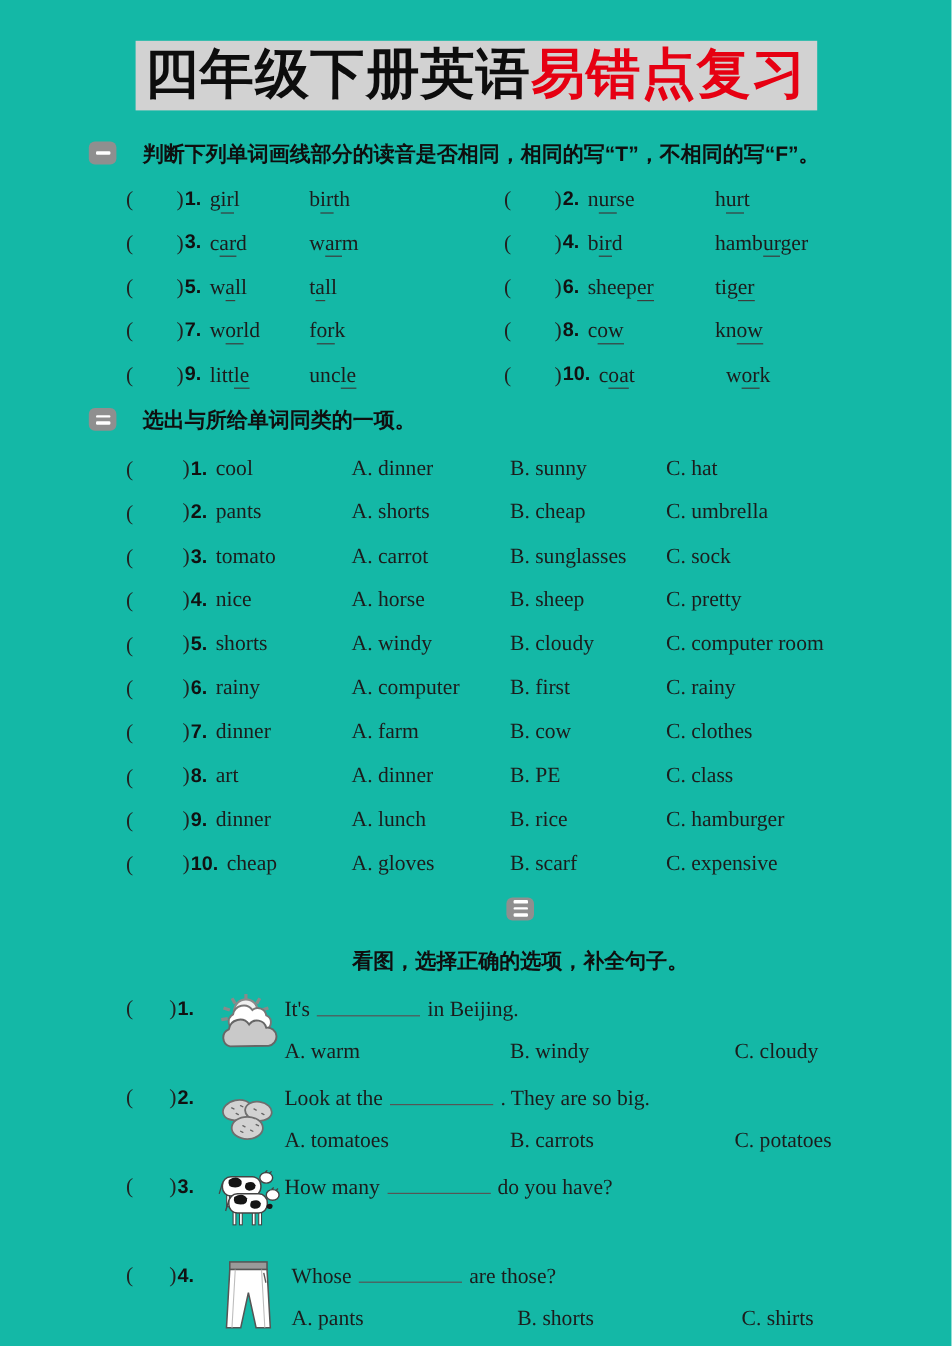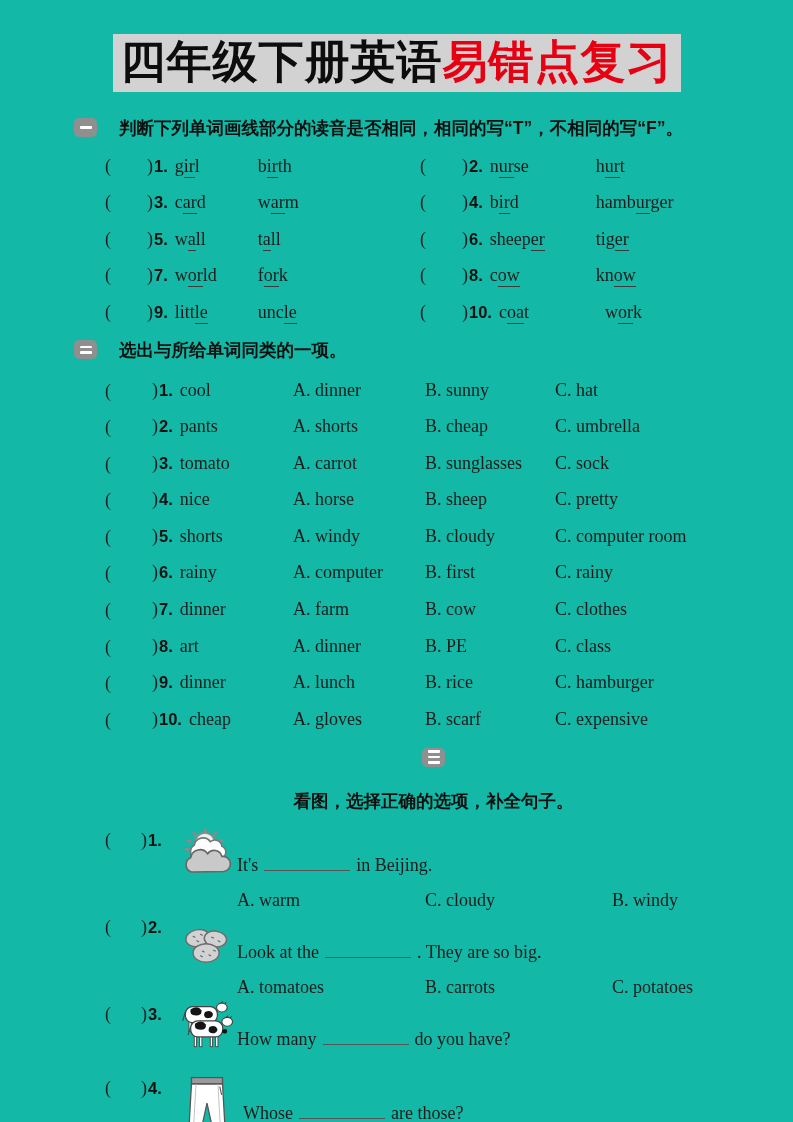"It's in Beijing." .s3-body { margin-top: 24px -> none }
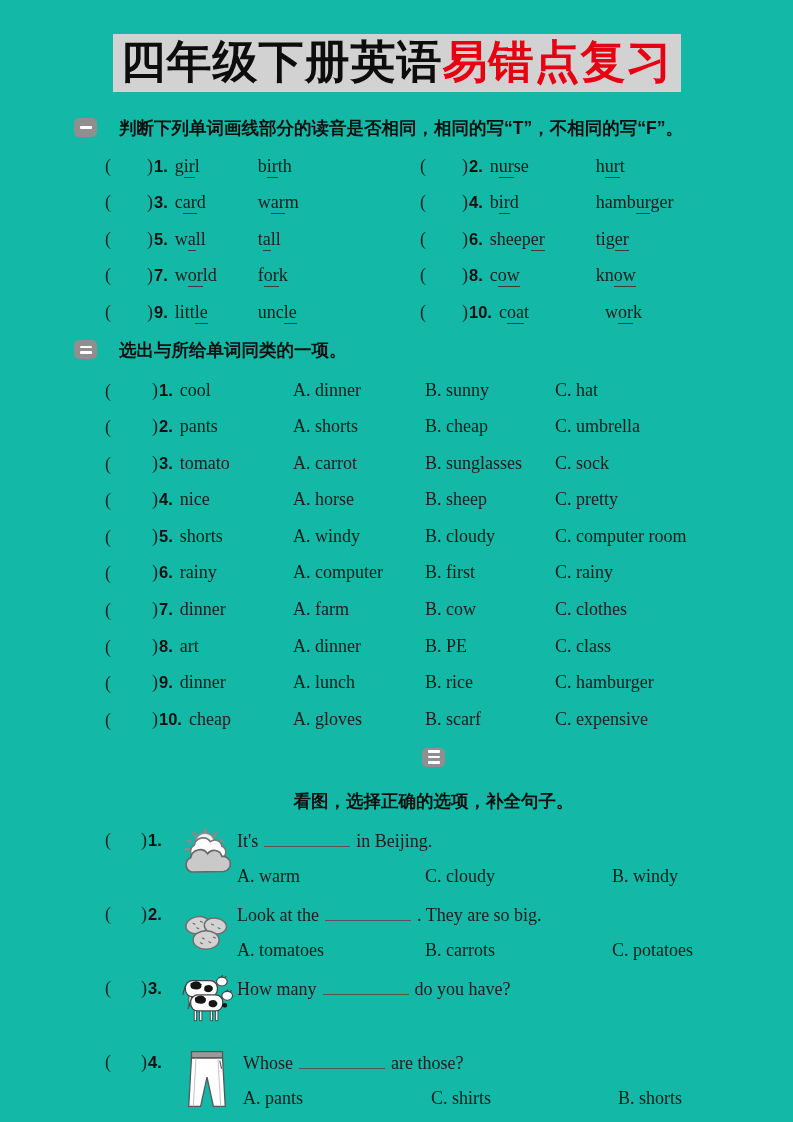"C. cloudy" span.opt { order: before "B. windy" -> after "B. windy" }
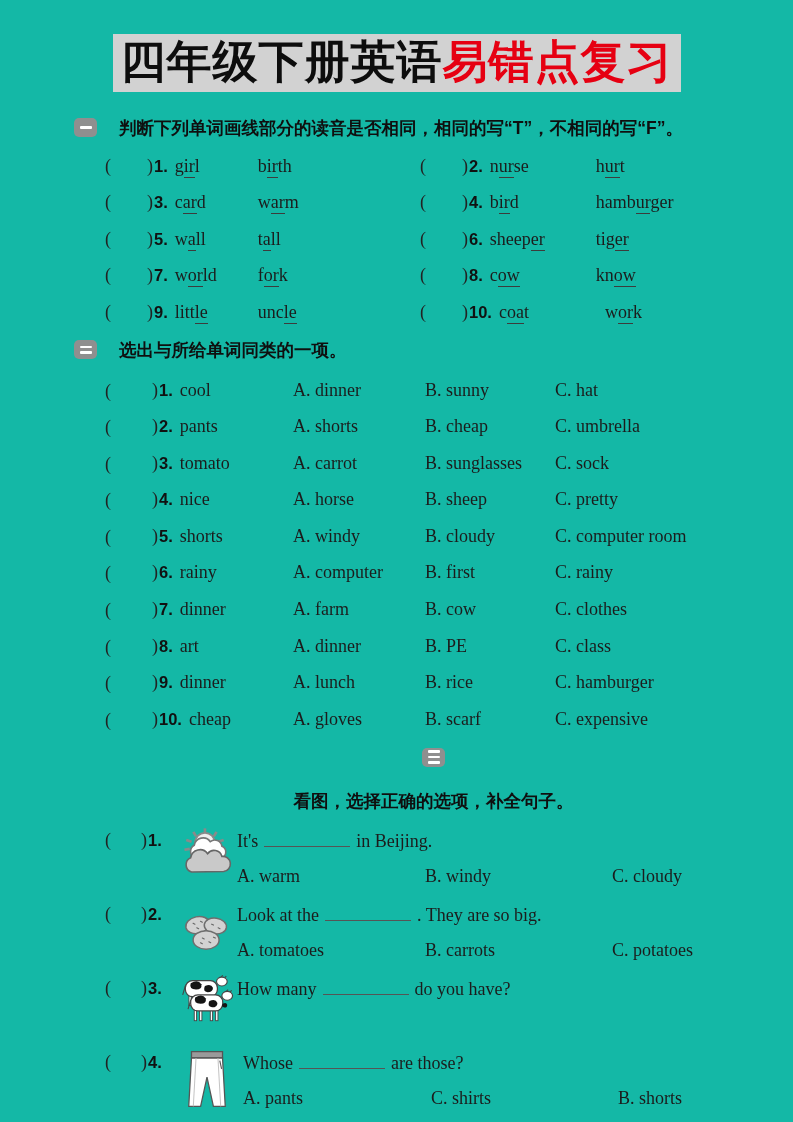"C. shirts" span.opt { order: before "B. shorts" -> after "B. shorts" }
